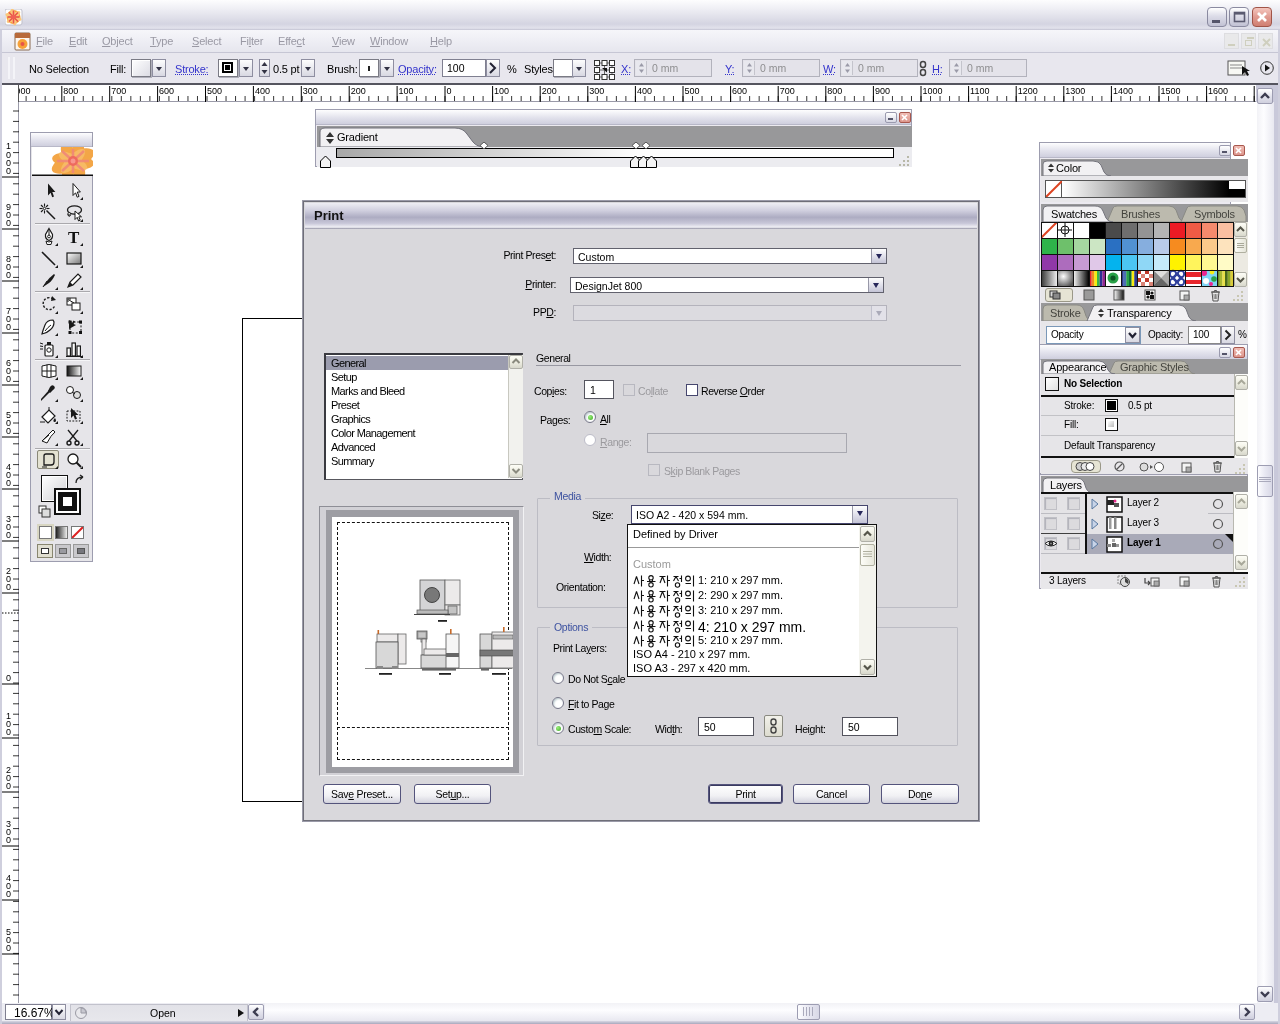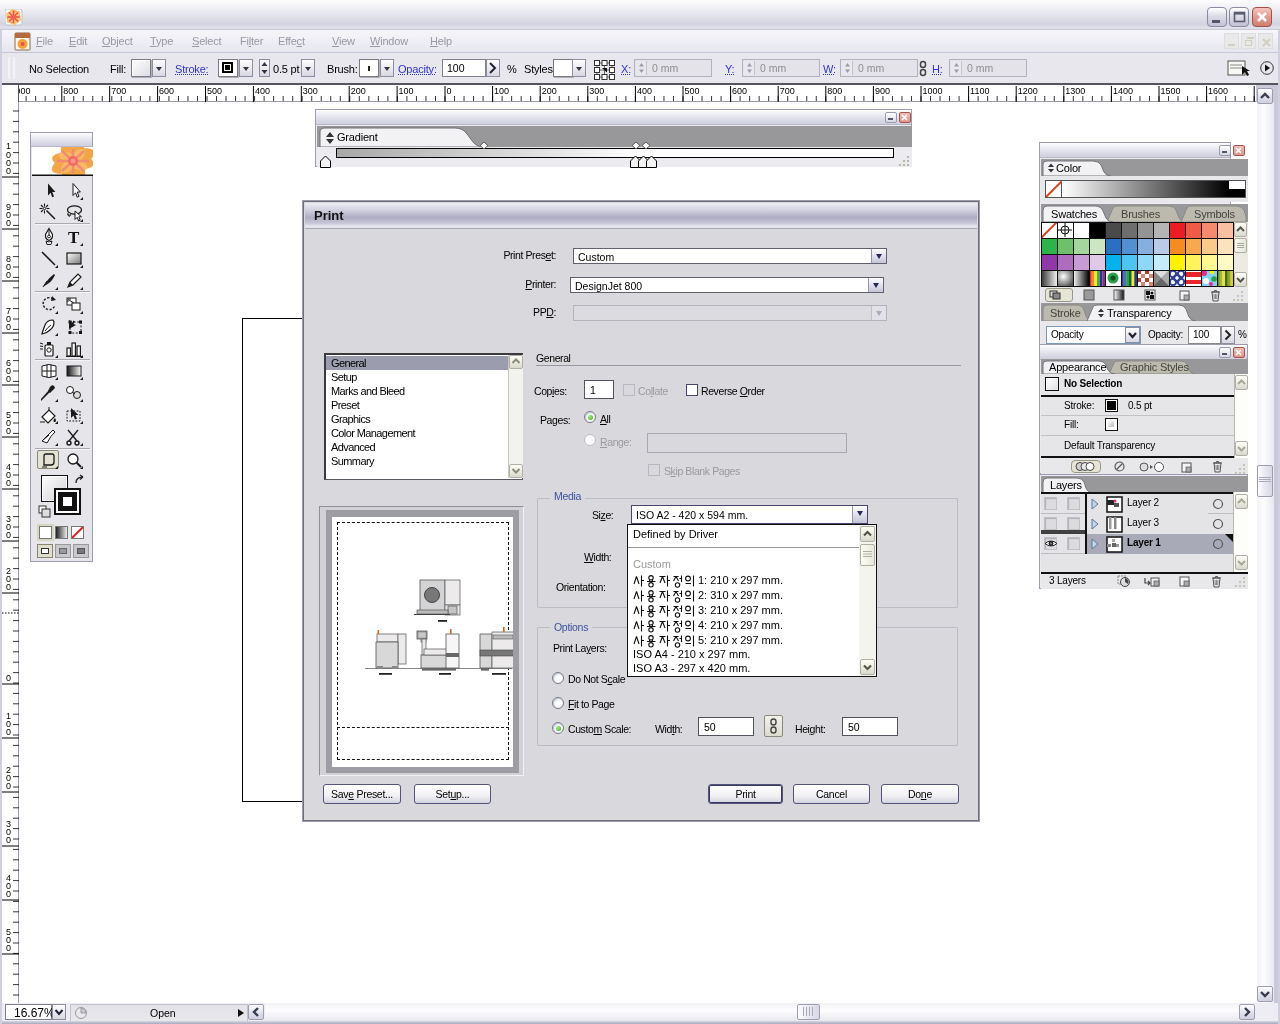"Layer 3" div.ab { border-bottom: 4px solid #404040 -> 1px solid #404040 }
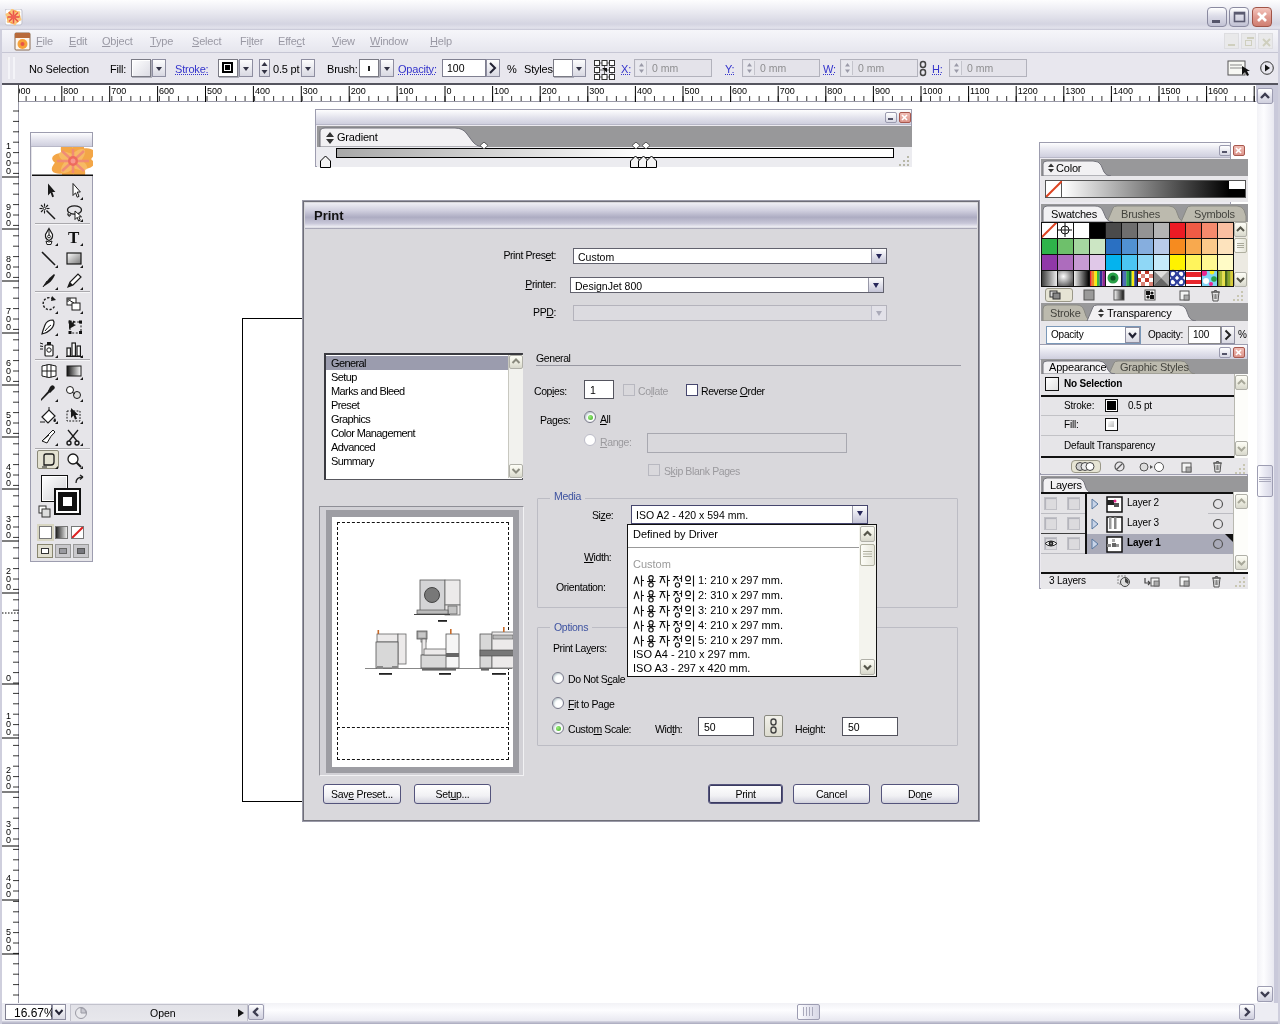"2: 310 x 297 mm." span.ab { text: 310 -> 290 }
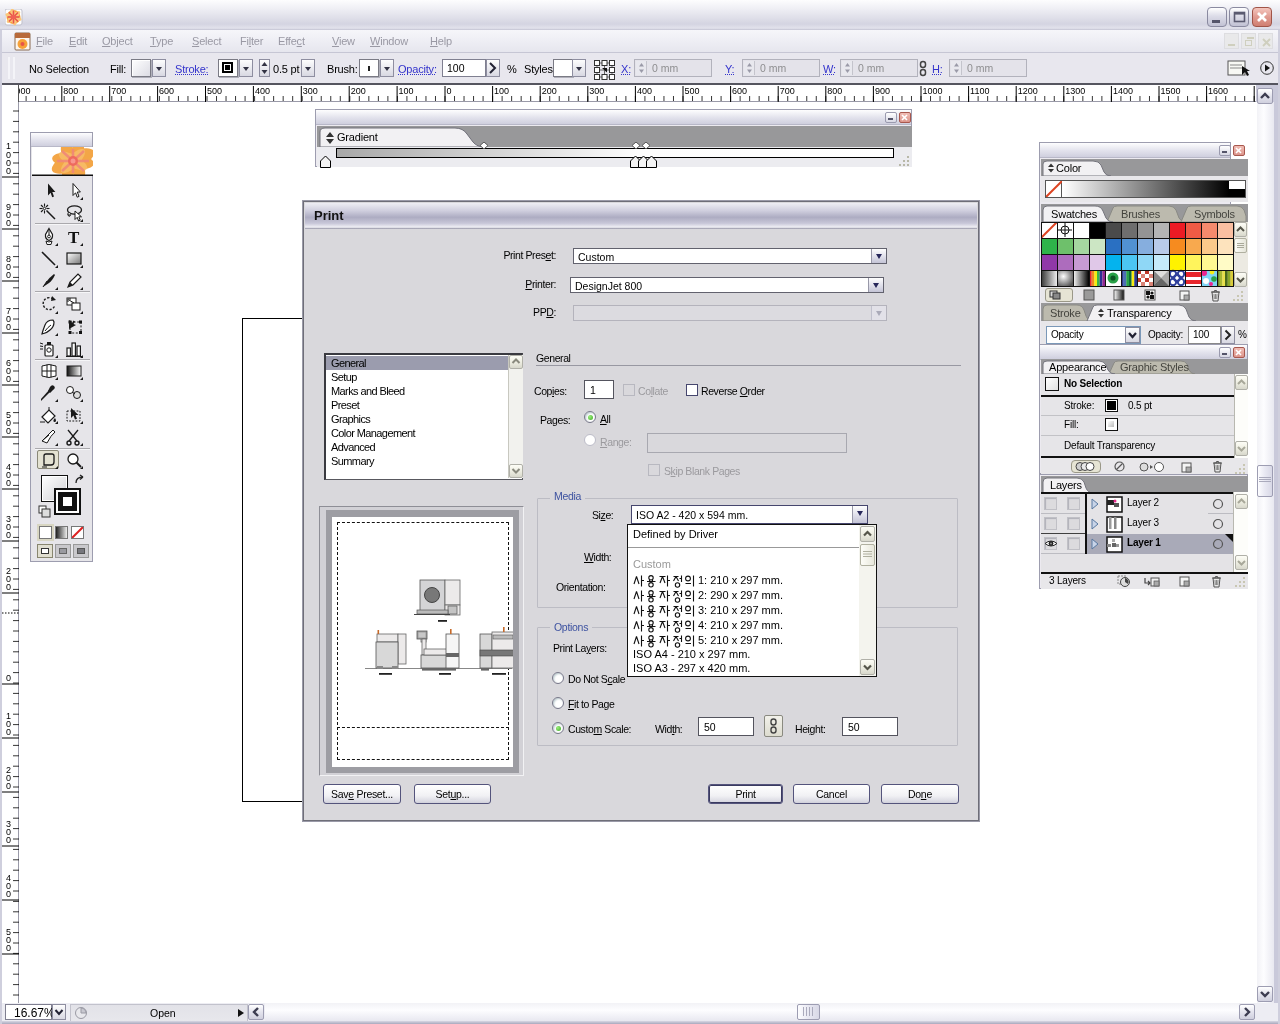"4: 210 x 297 mm." span.ab { font-size: 11px -> 14px }
